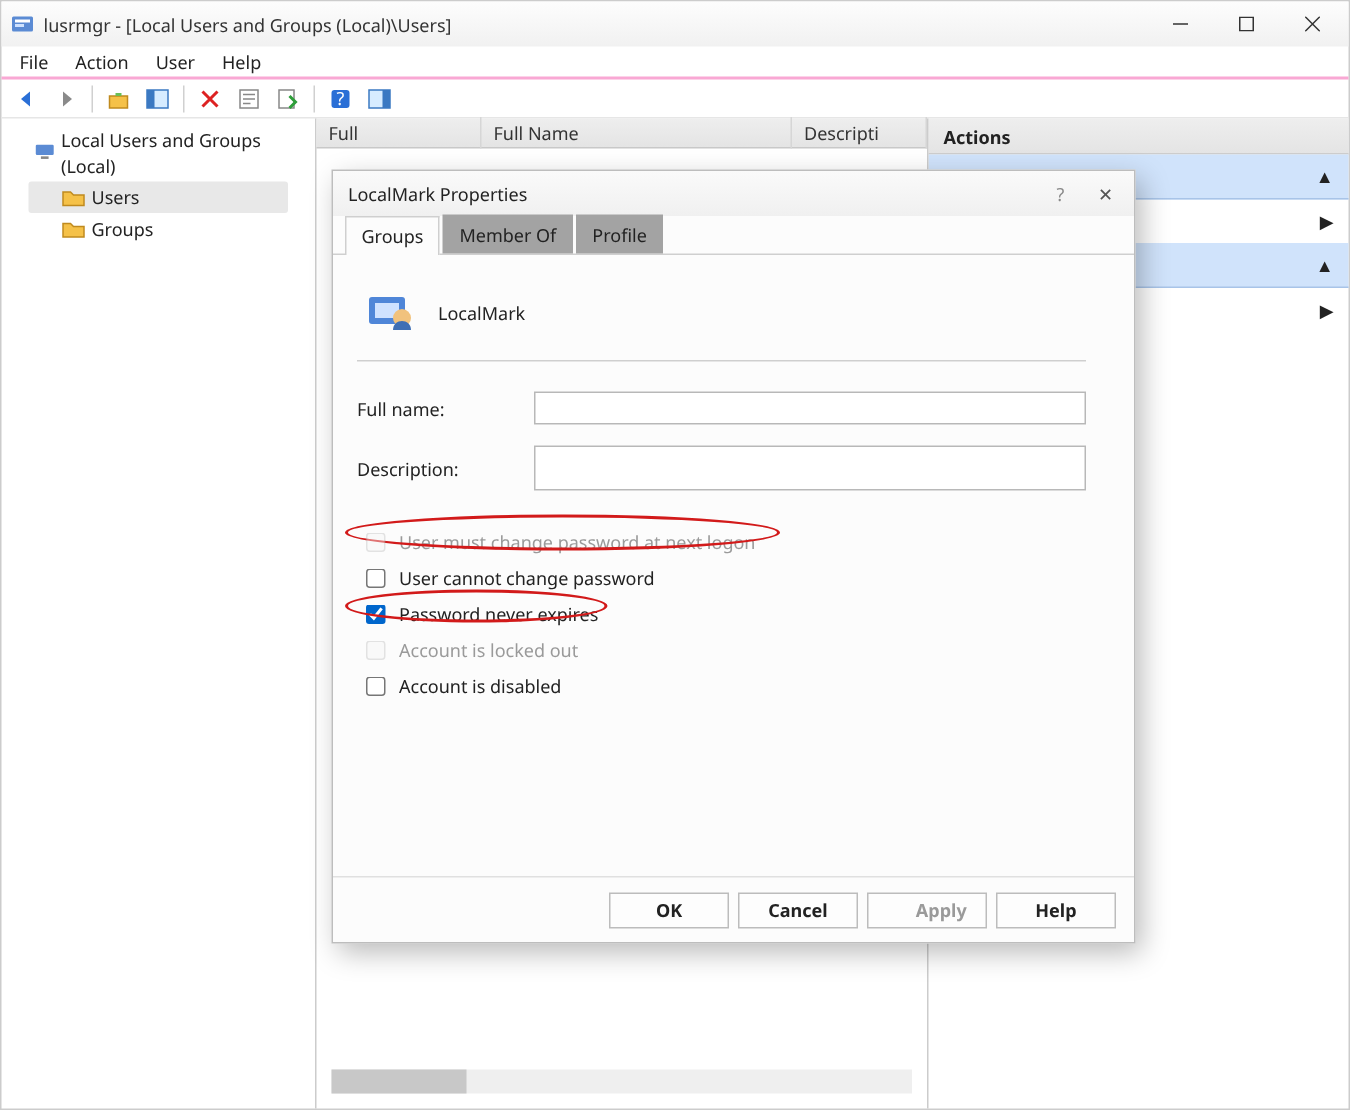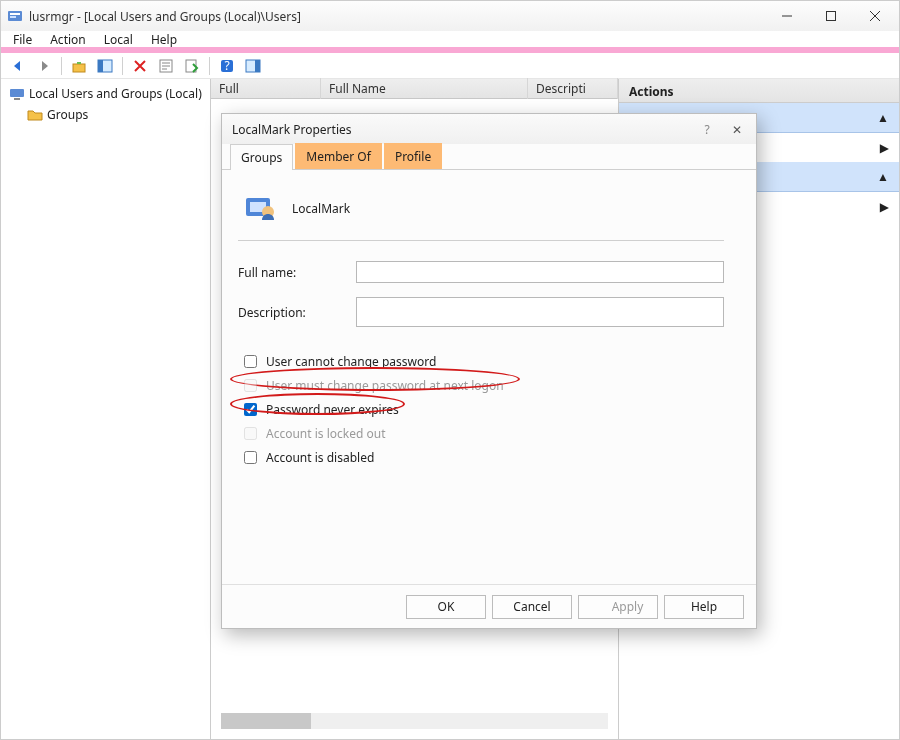"File" .menubar { border-bottom: 6px solid #f9a8d4 -> 2px solid #f9a8d4 }
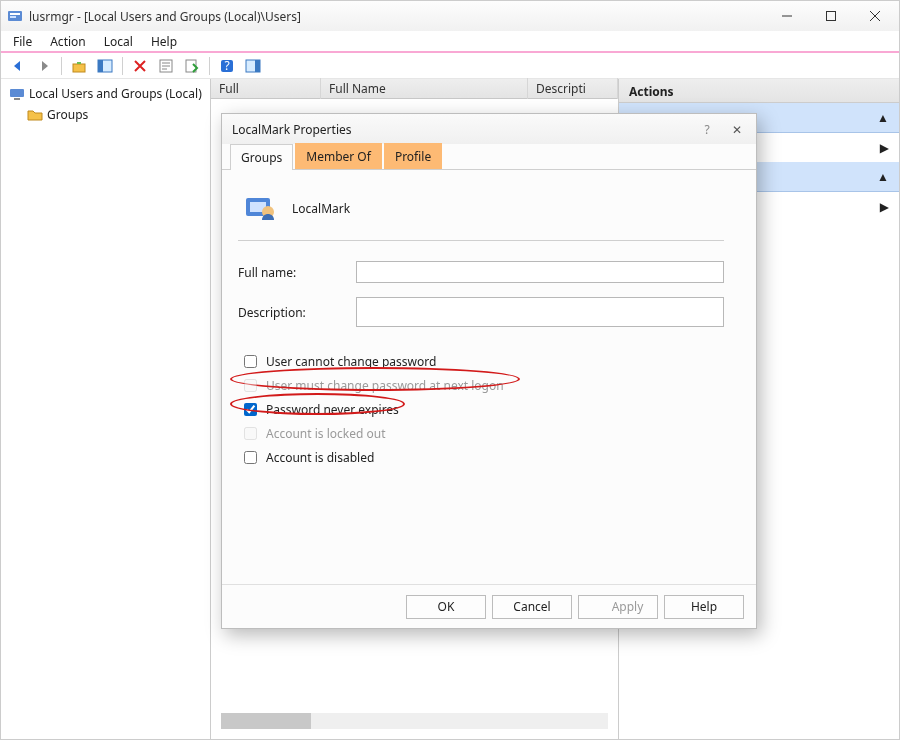"Local" div.menu-item { text: Local -> User }
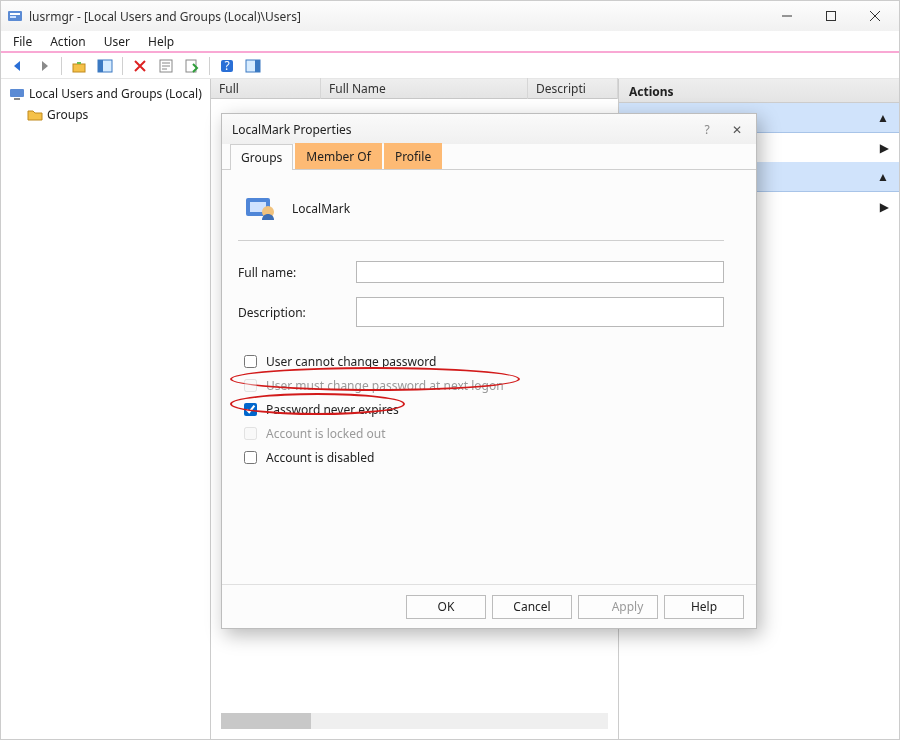"Local Users and Groups (Local)" .tree { padding: 4px 4px -> 4px 18px }
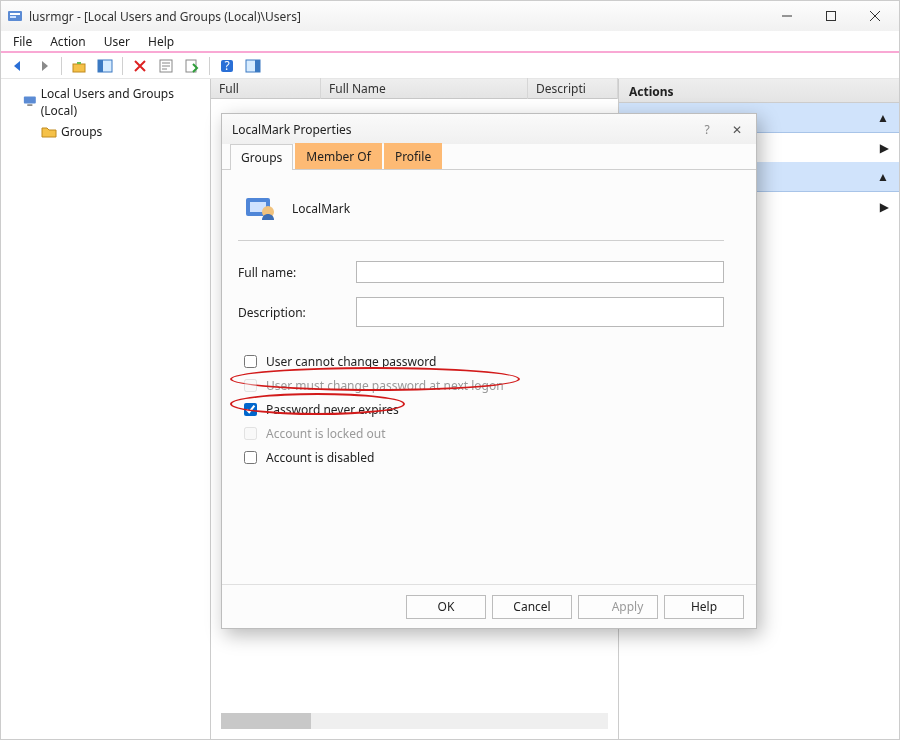"Users" div.tree-row { html: none -> <div> <span> <svg> <path></path> </svg> </span> <span>Users</span> </div> }
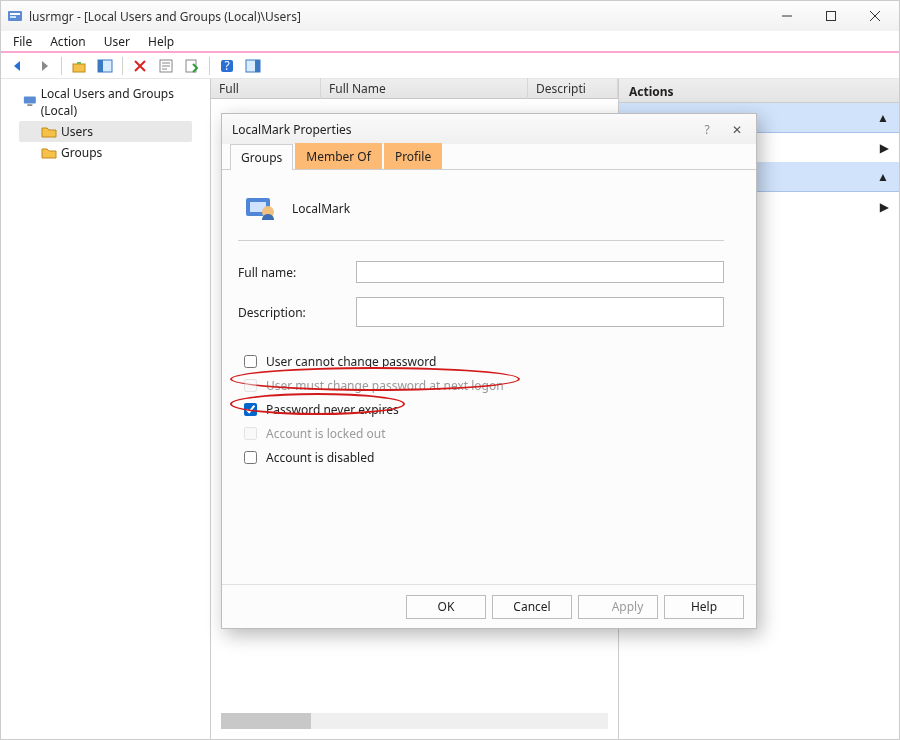"Member Of" .tab { background: #fdba74 -> #a3a3a3 }
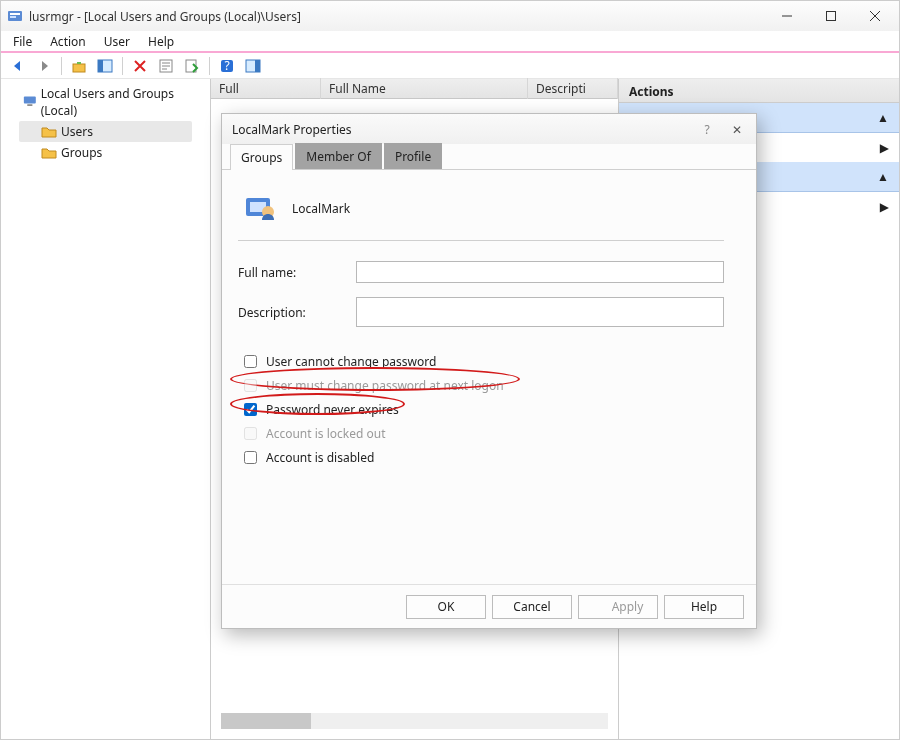"User cannot change password" div.check-row { order: before "User must change password at" -> after "User must change password at" }
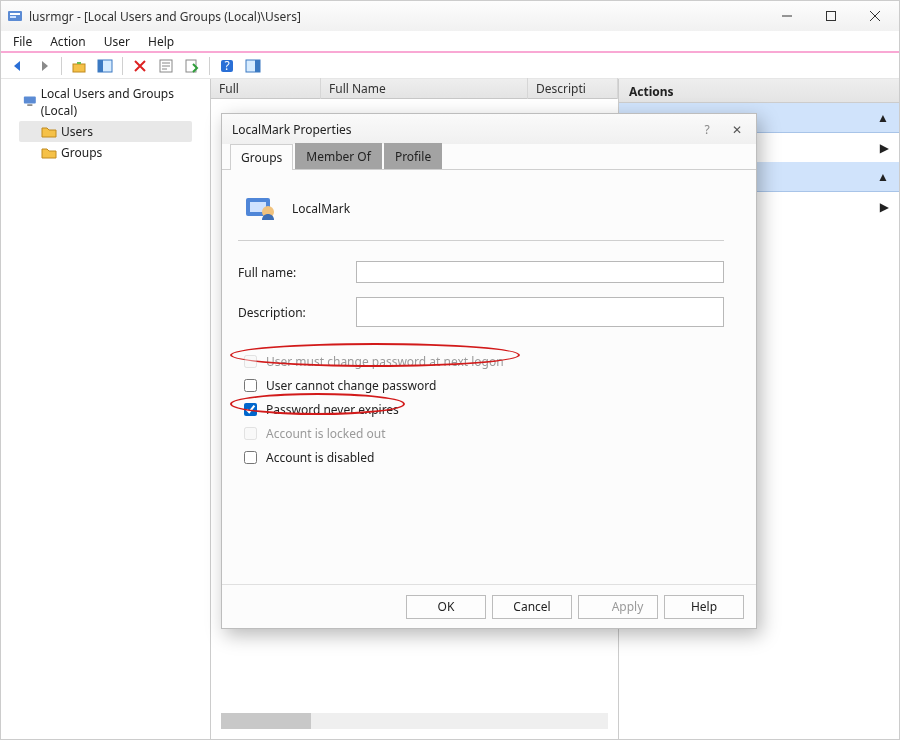"OK" .dlg-buttons button { font-weight: none -> bold }
